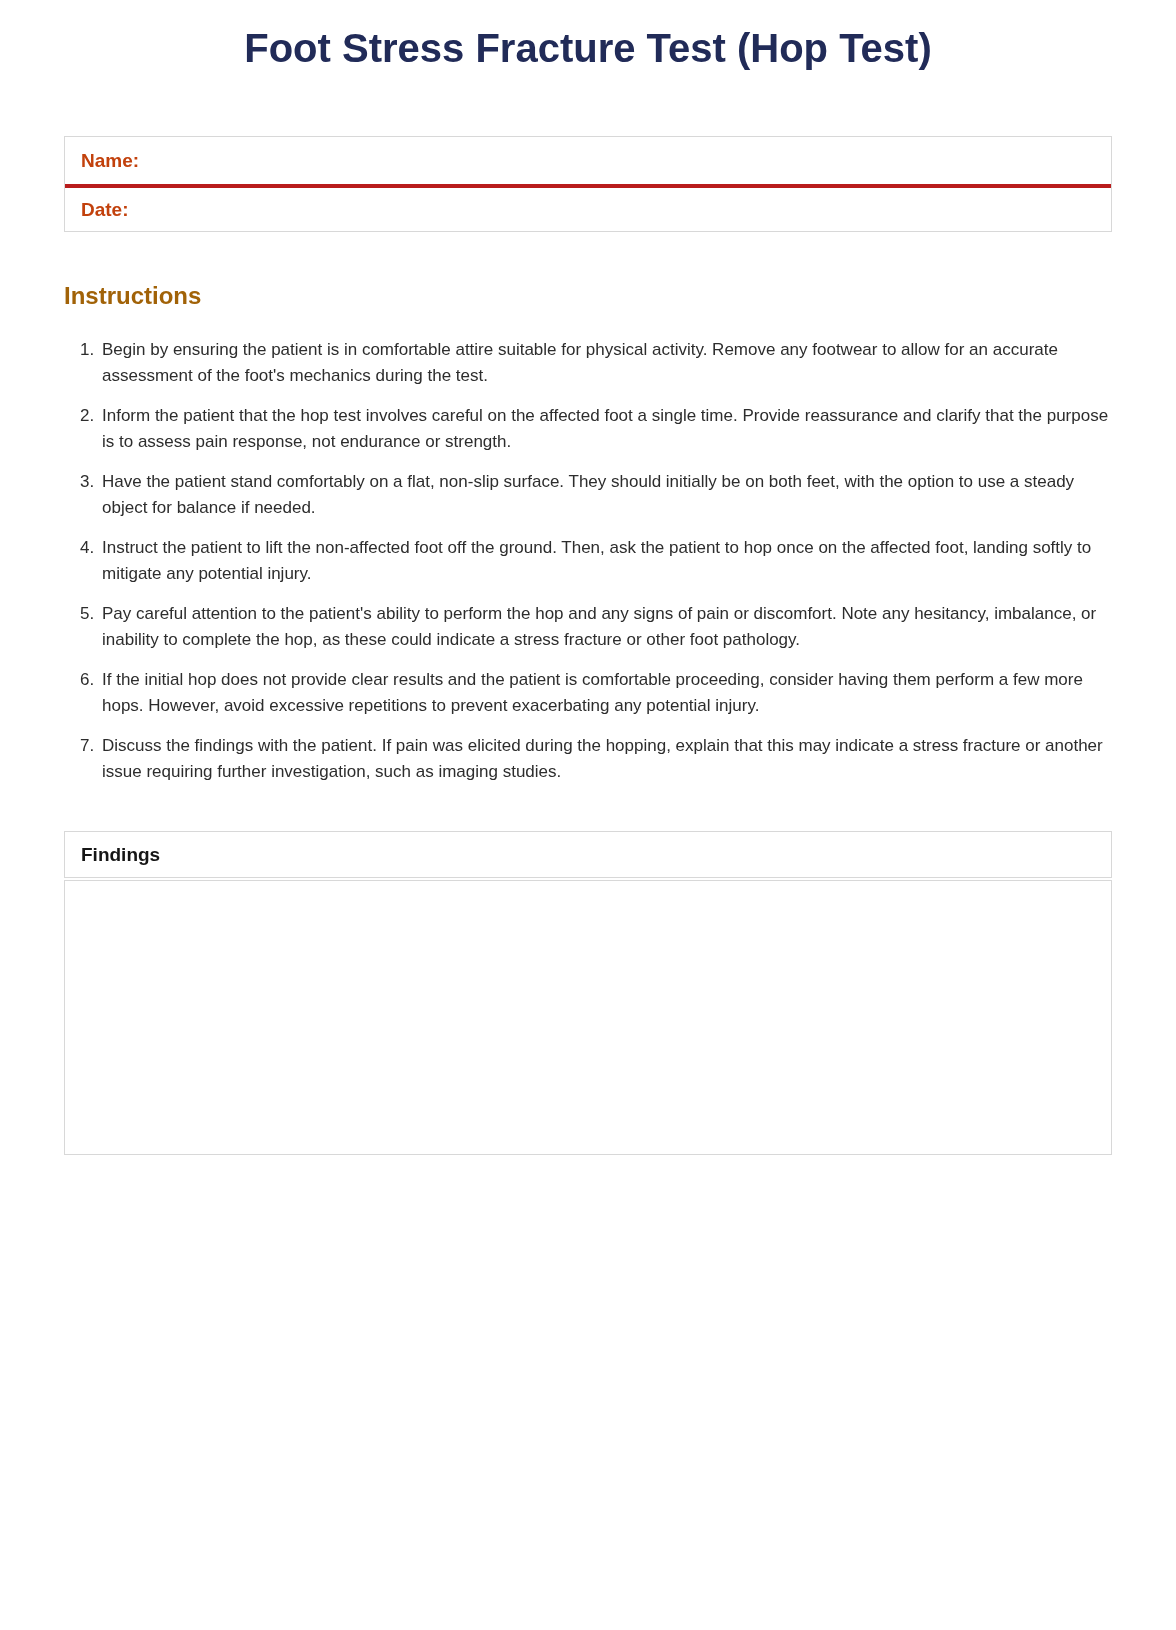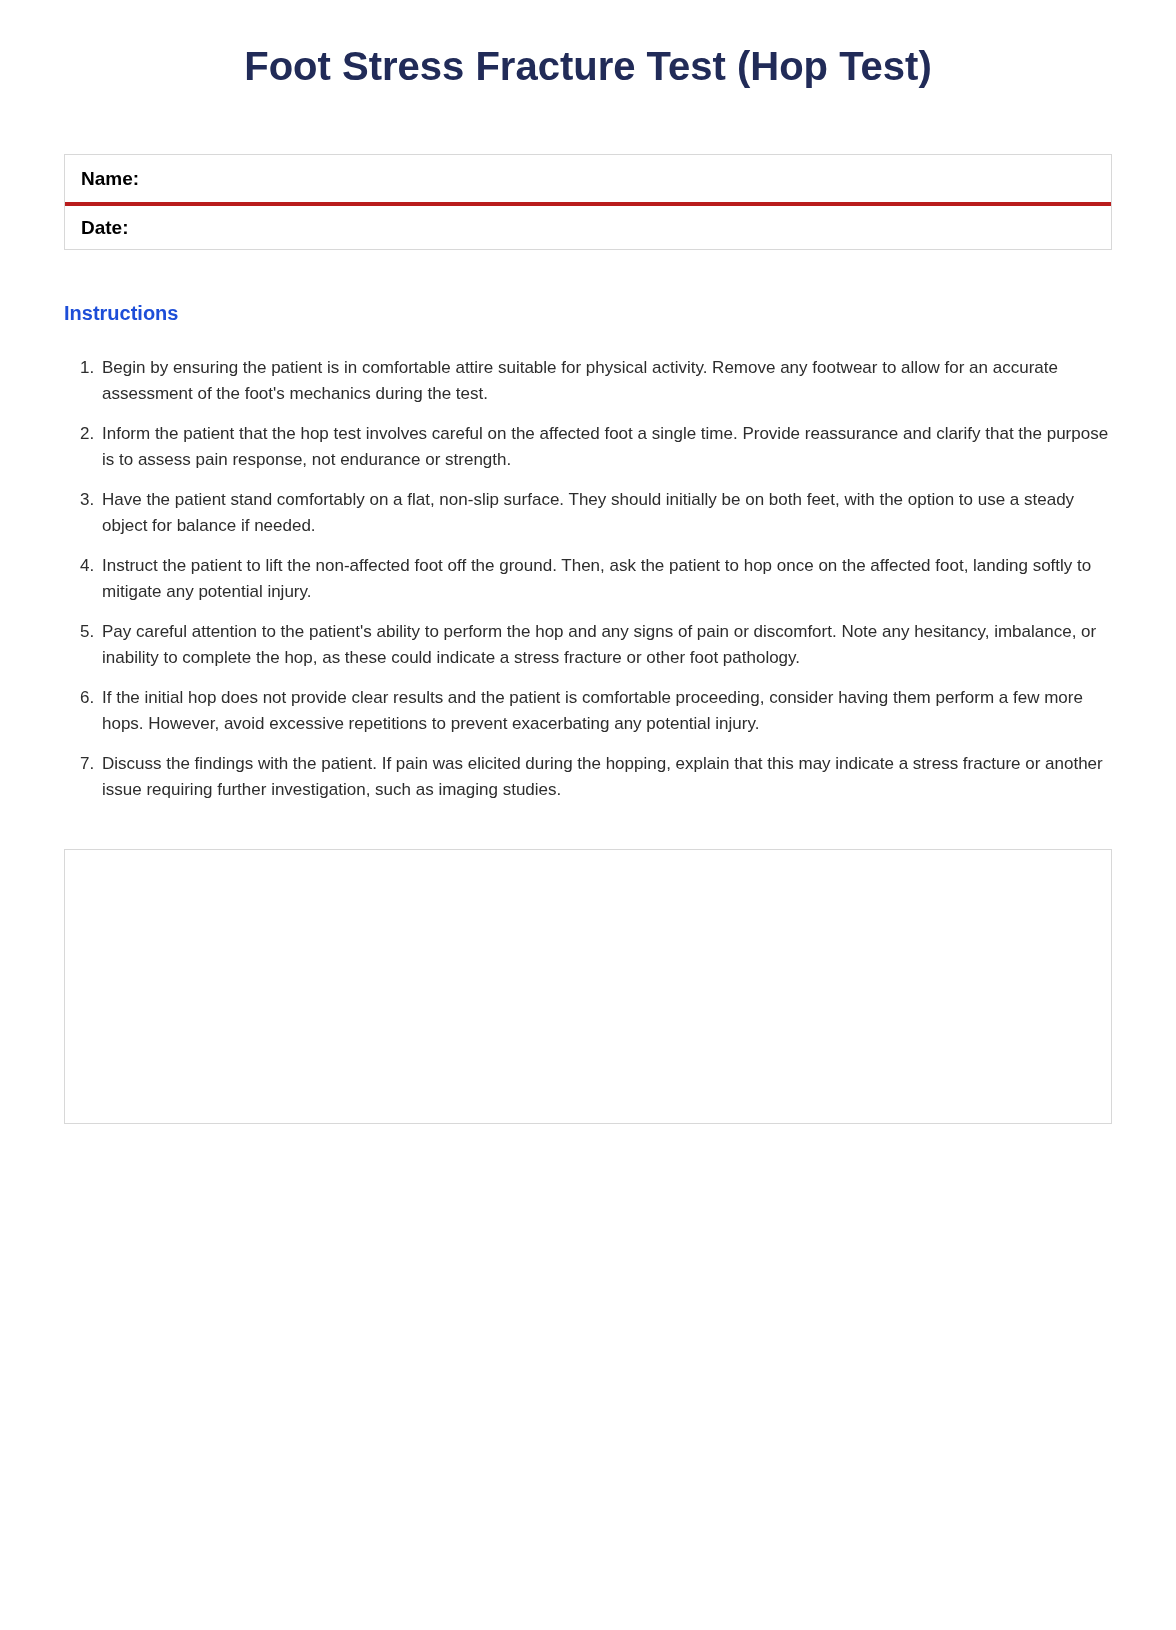"Foot Stress Fracture Test (Hop" .page { padding: 42px 64px 0 64px -> 24px 64px 0 64px }
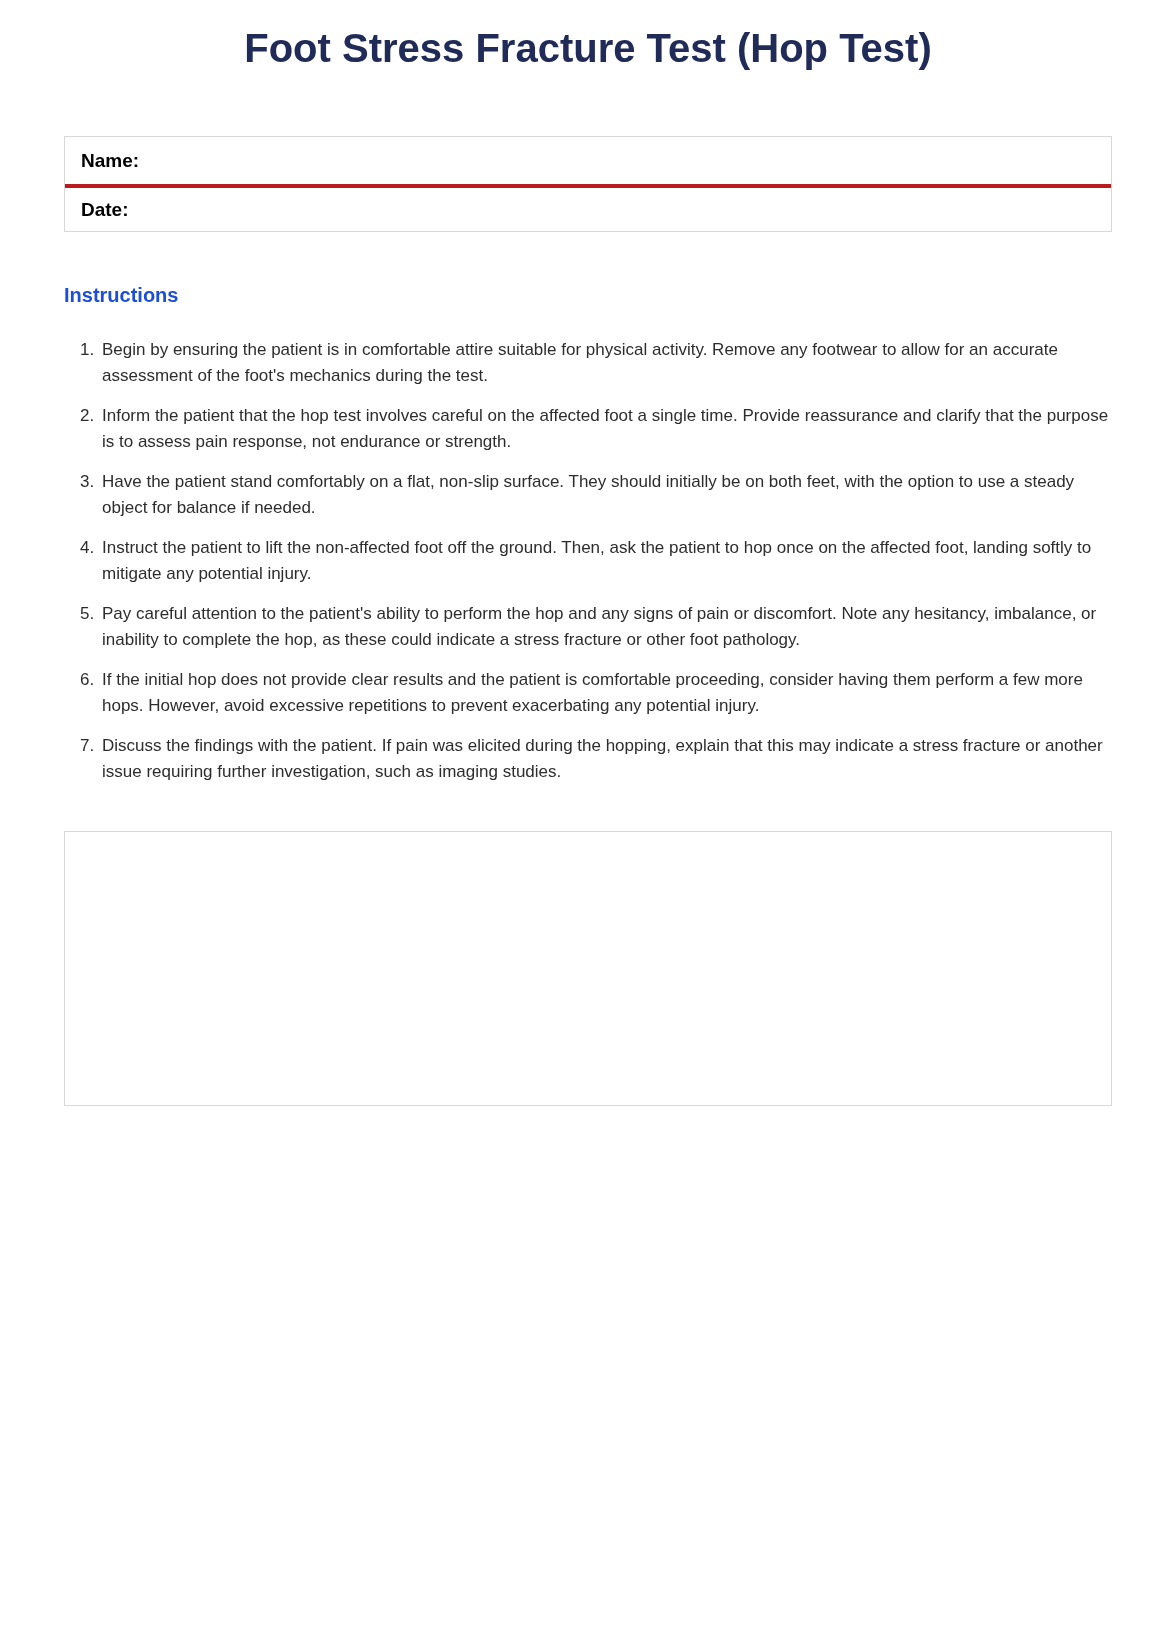"Name:" .id-label { color: #000000 -> #c2410c }
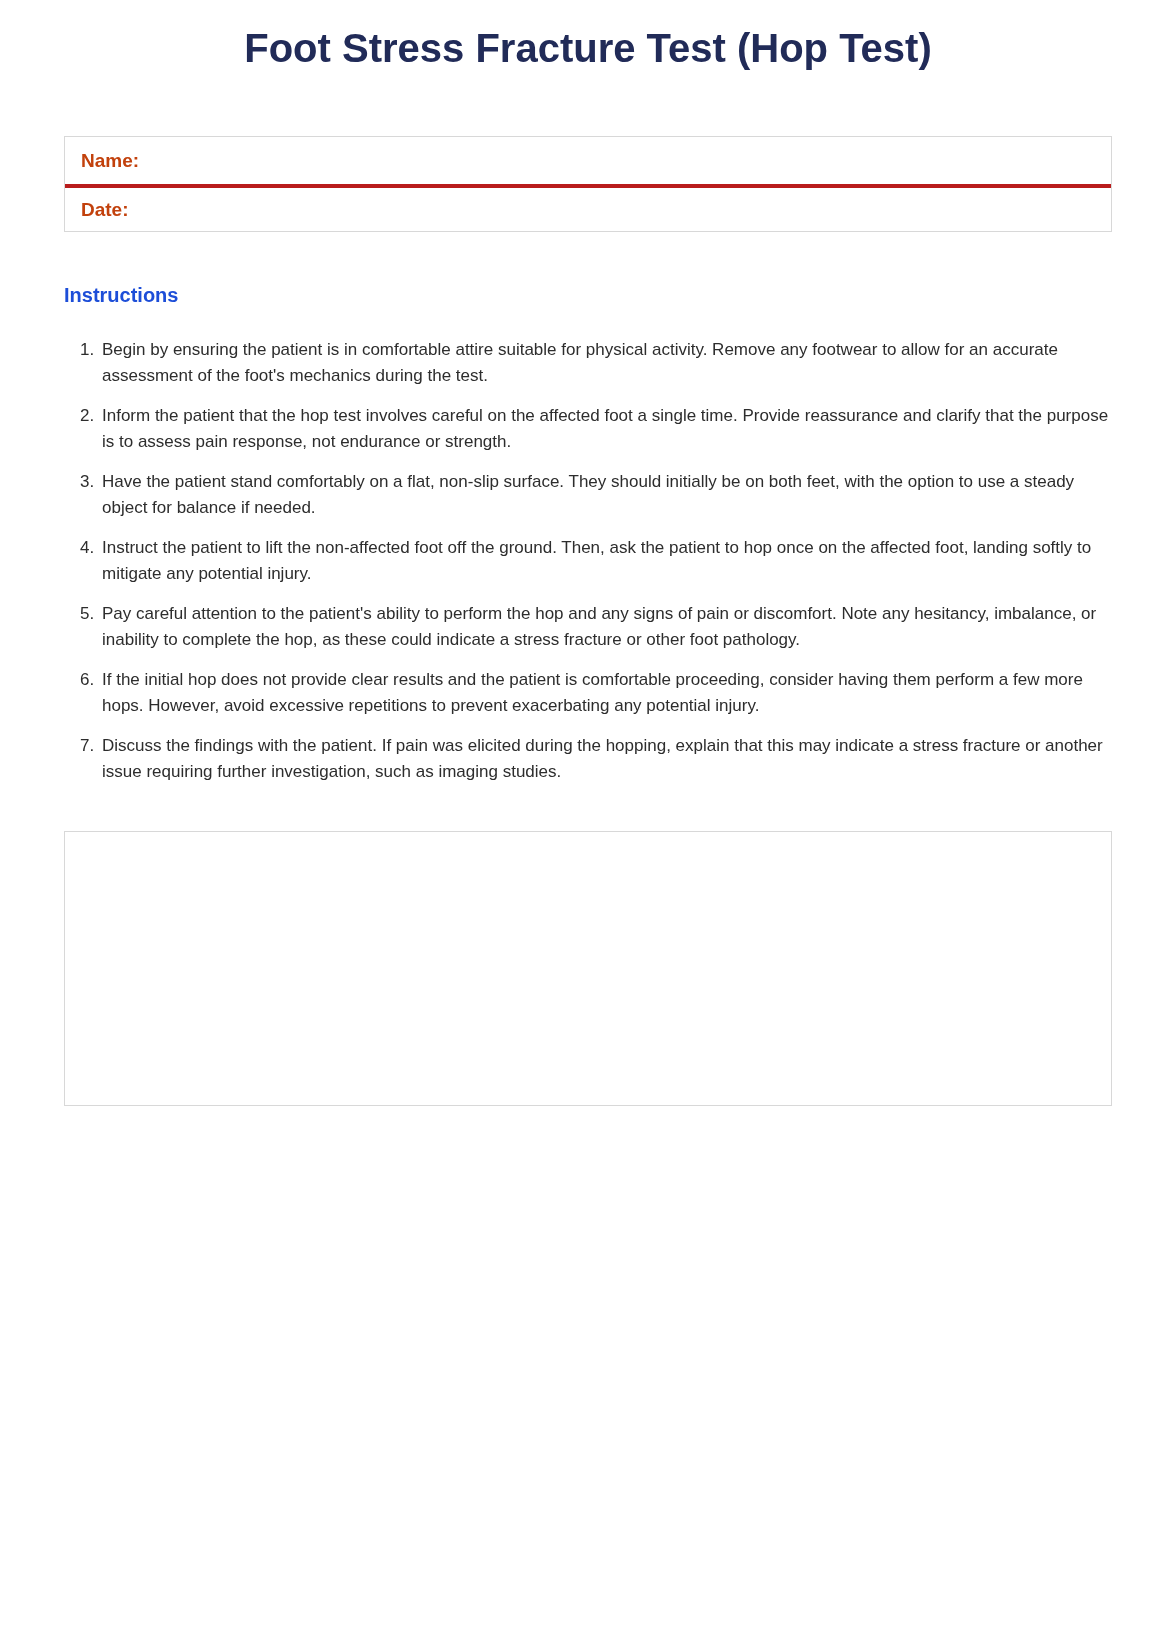"Instructions" .instructions-heading { color: #1d4ed8 -> #a16207; font-size: 20px -> 24px }
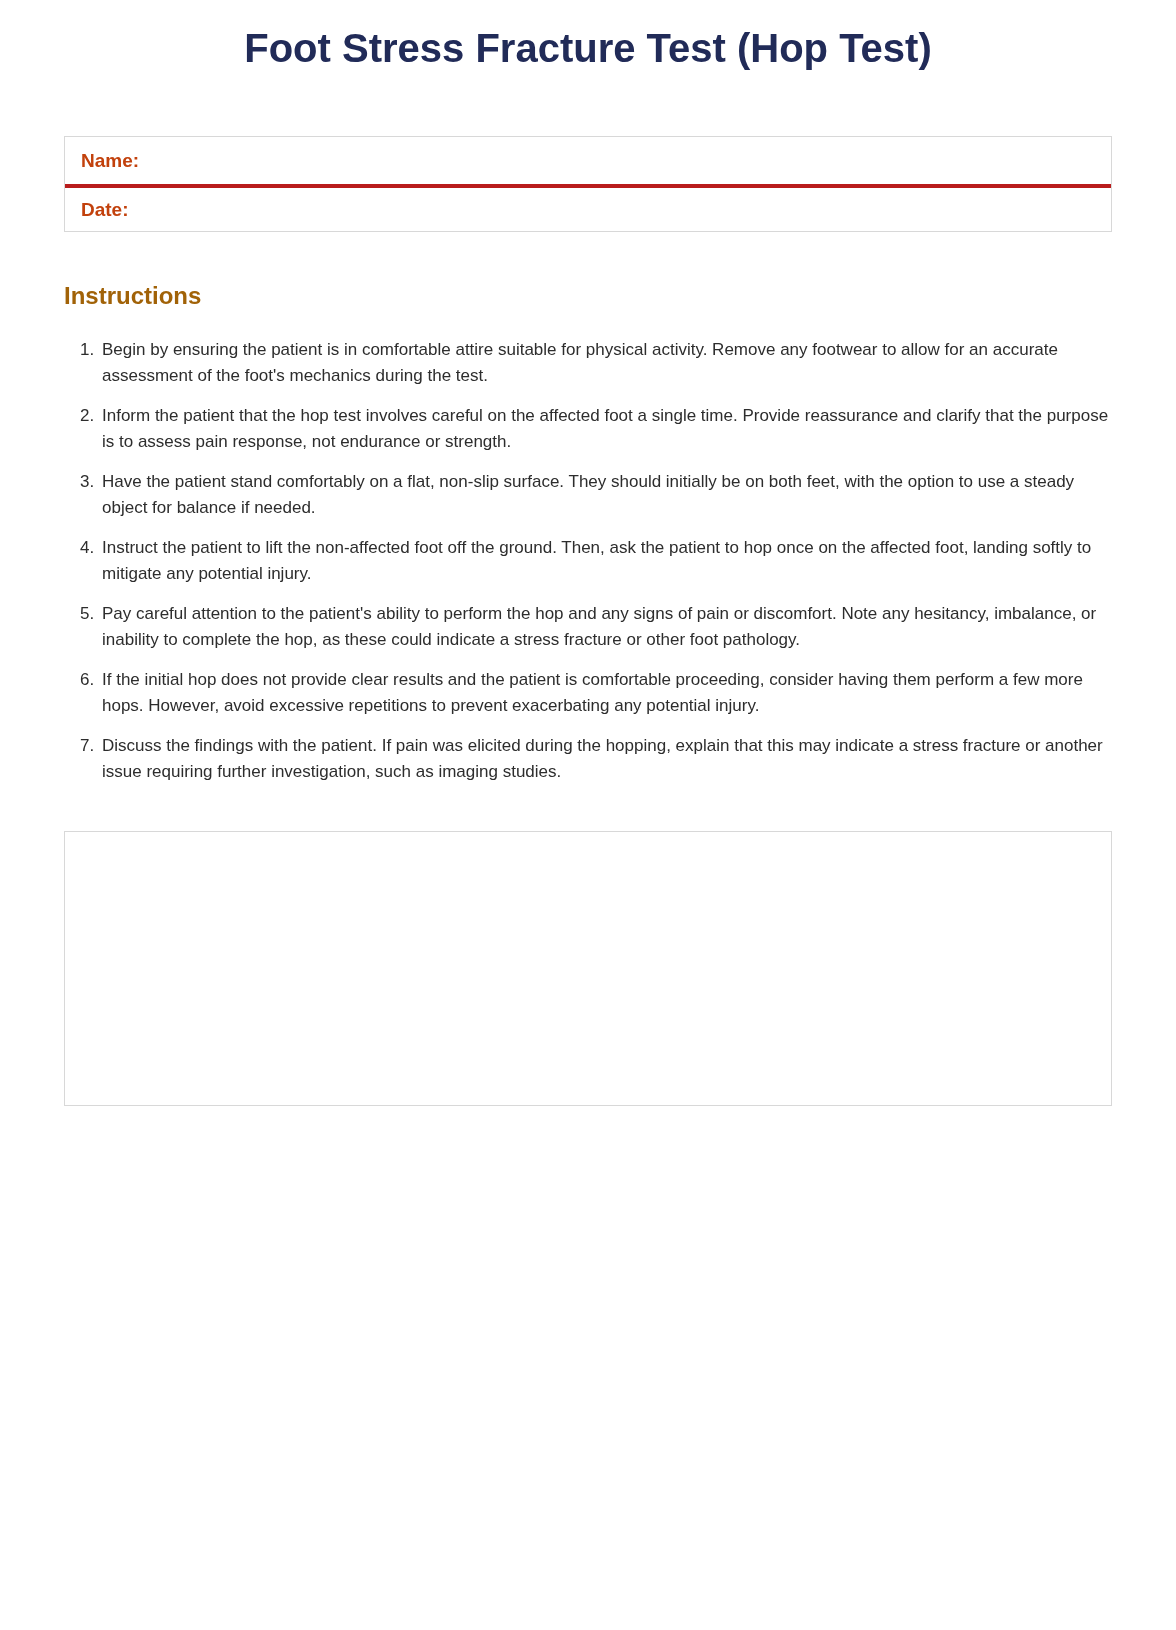"Findings" div.section-header { html: none -> <div> <span>Findings</span> </div> }
